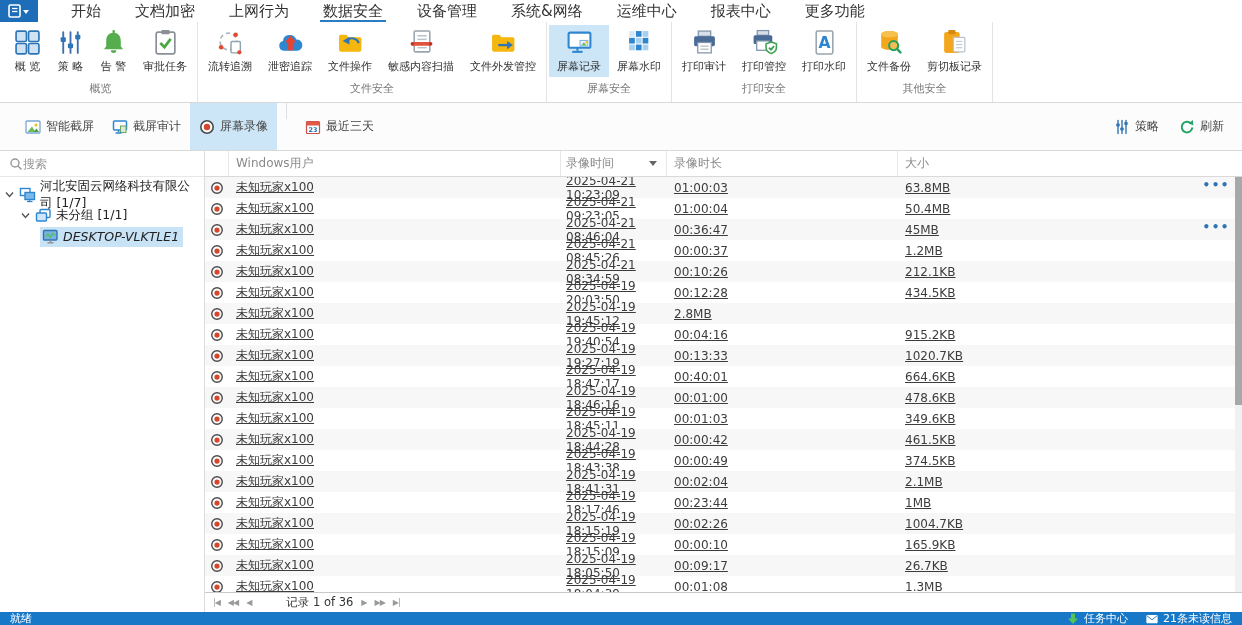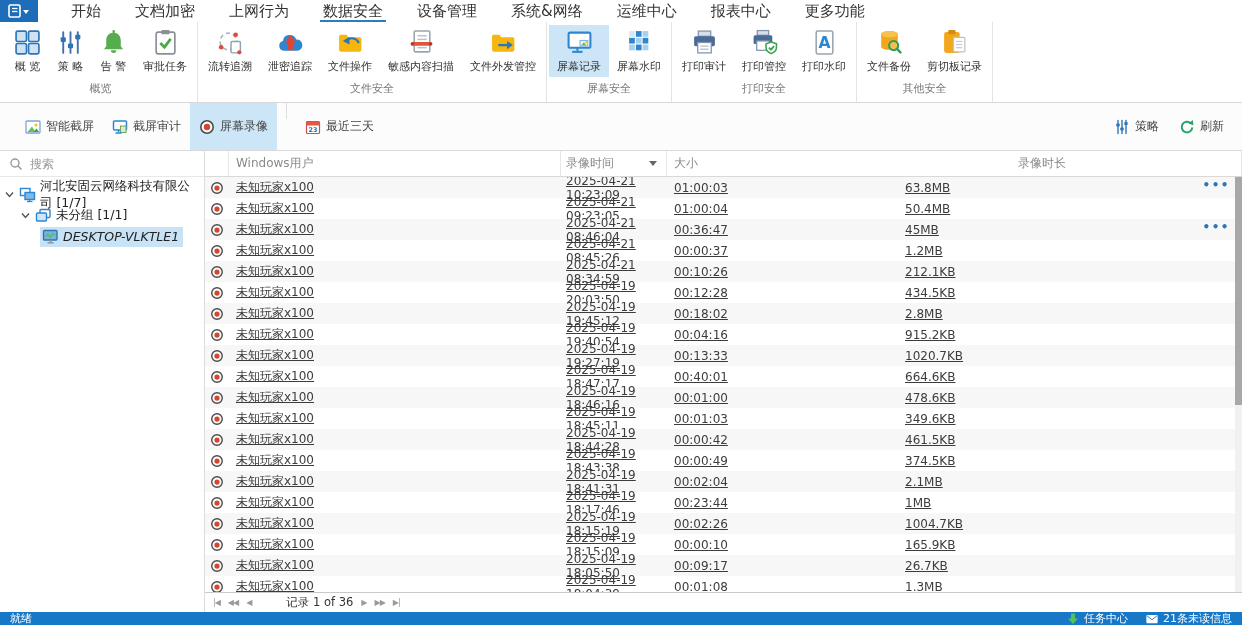"搜索" .search-row { gap: 7px -> none }
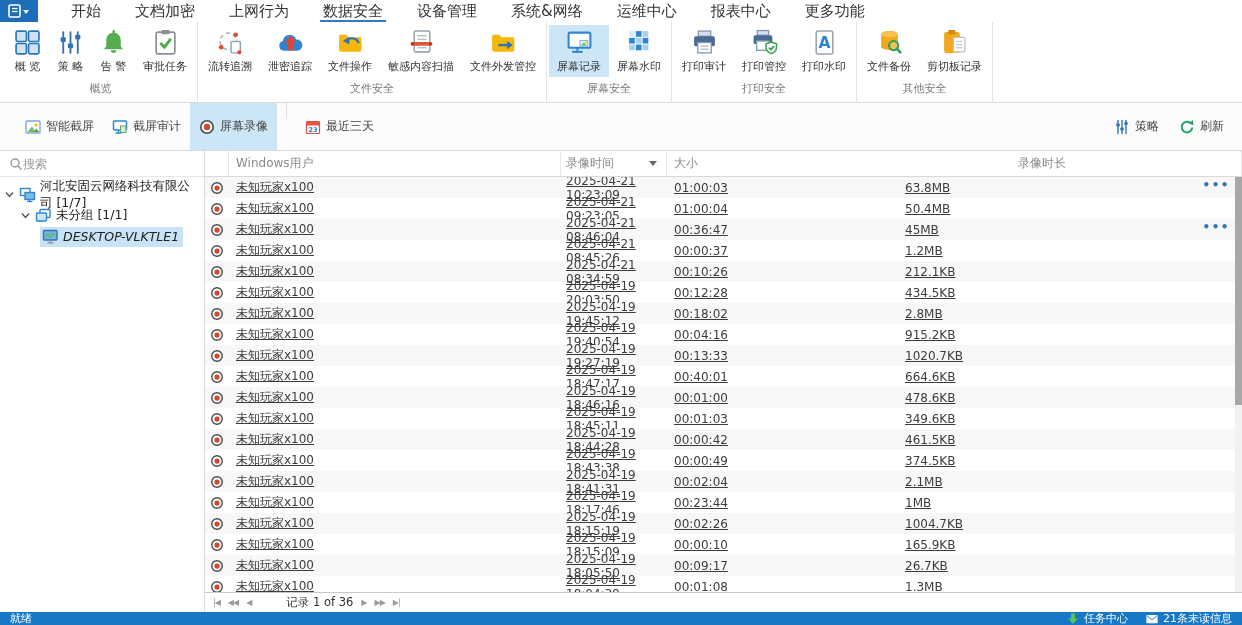"大小" div.th { order: before "录像时长" -> after "录像时长" }
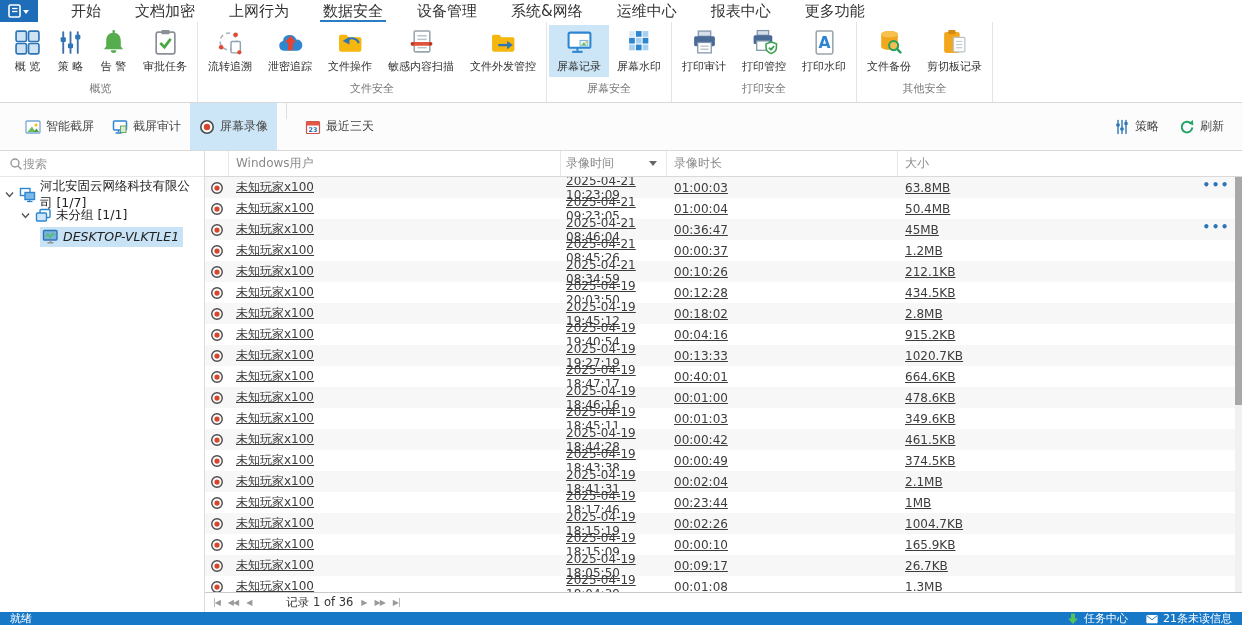"00:18:02" span.c-dur { html: <span>00:18:02</span> -> none }
